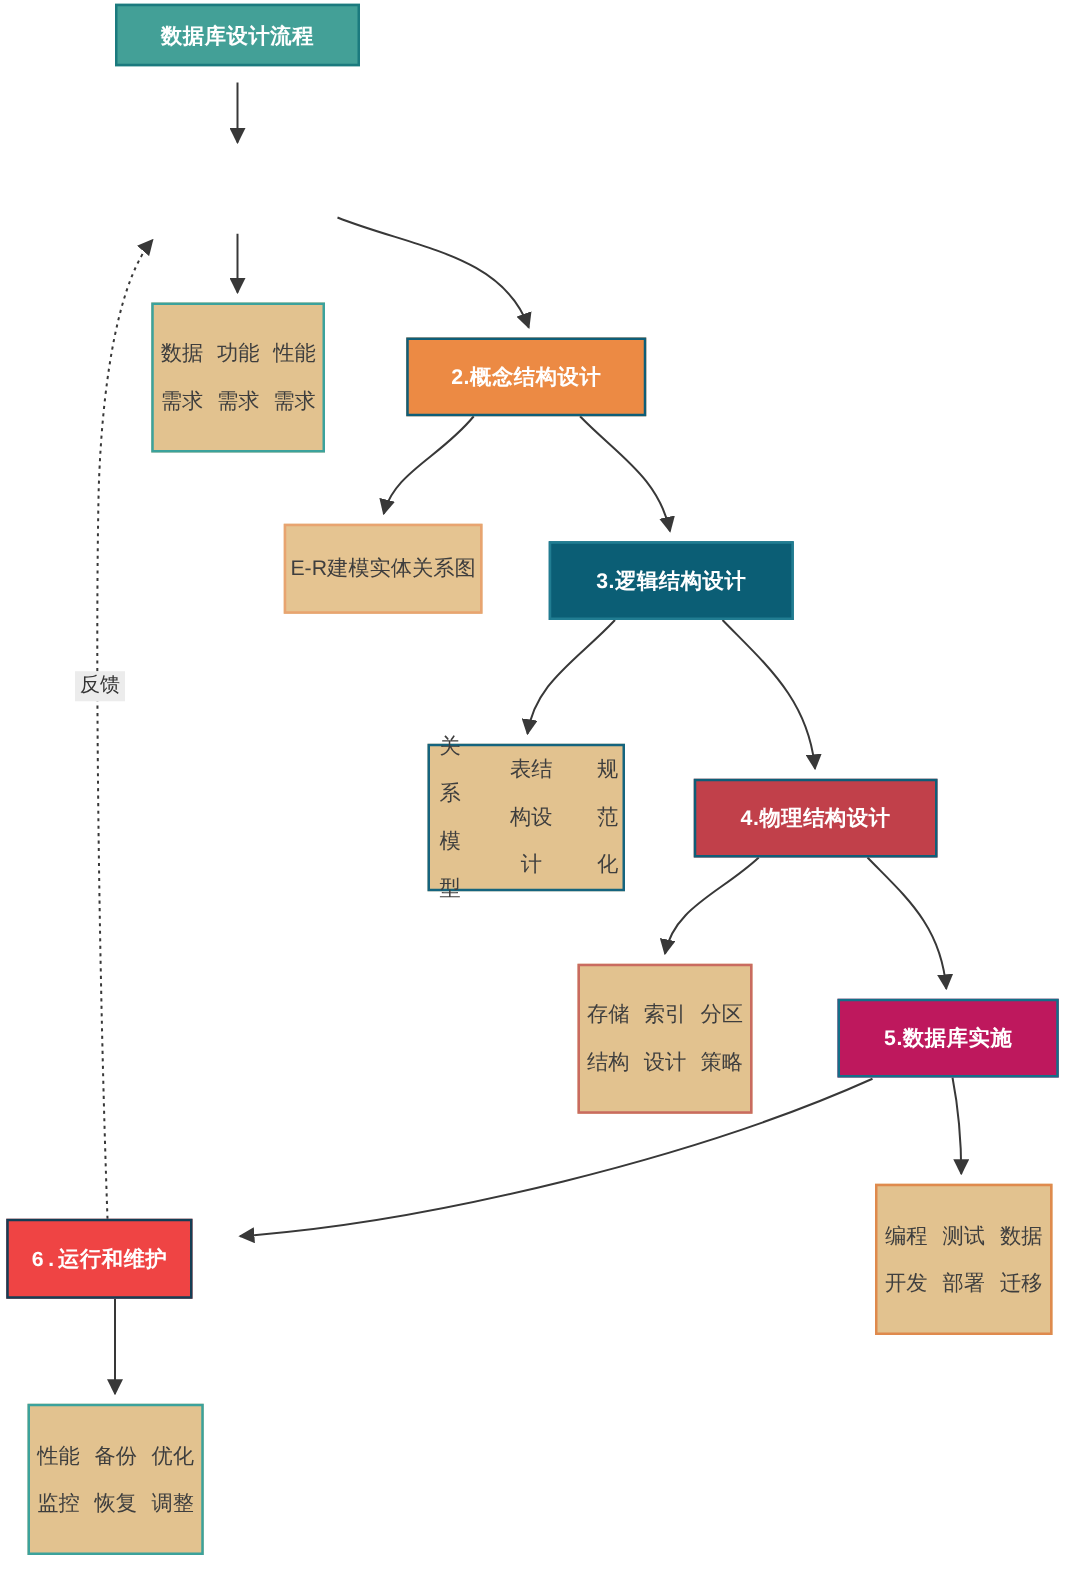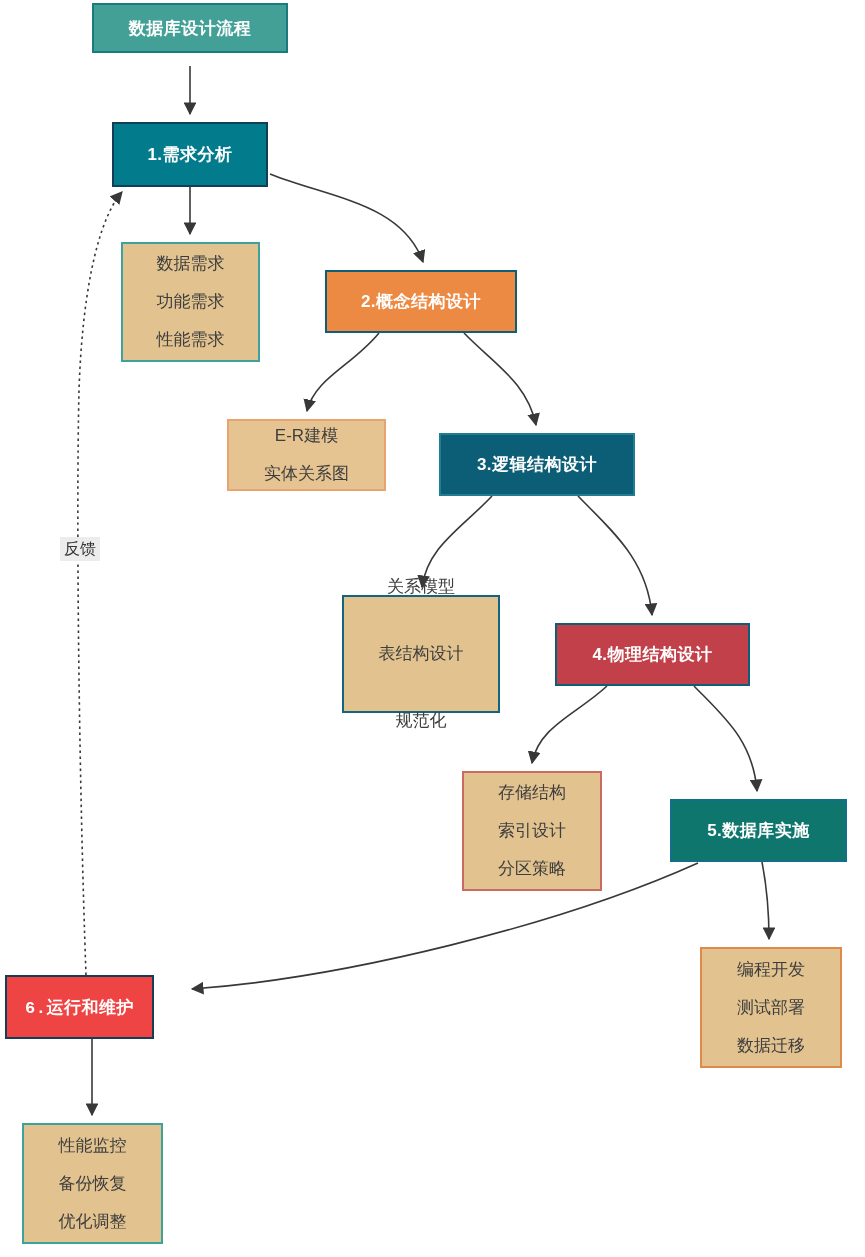"1.需求分析" div.node { html: <div> <span>1.需求分析</span> </div> -> none }
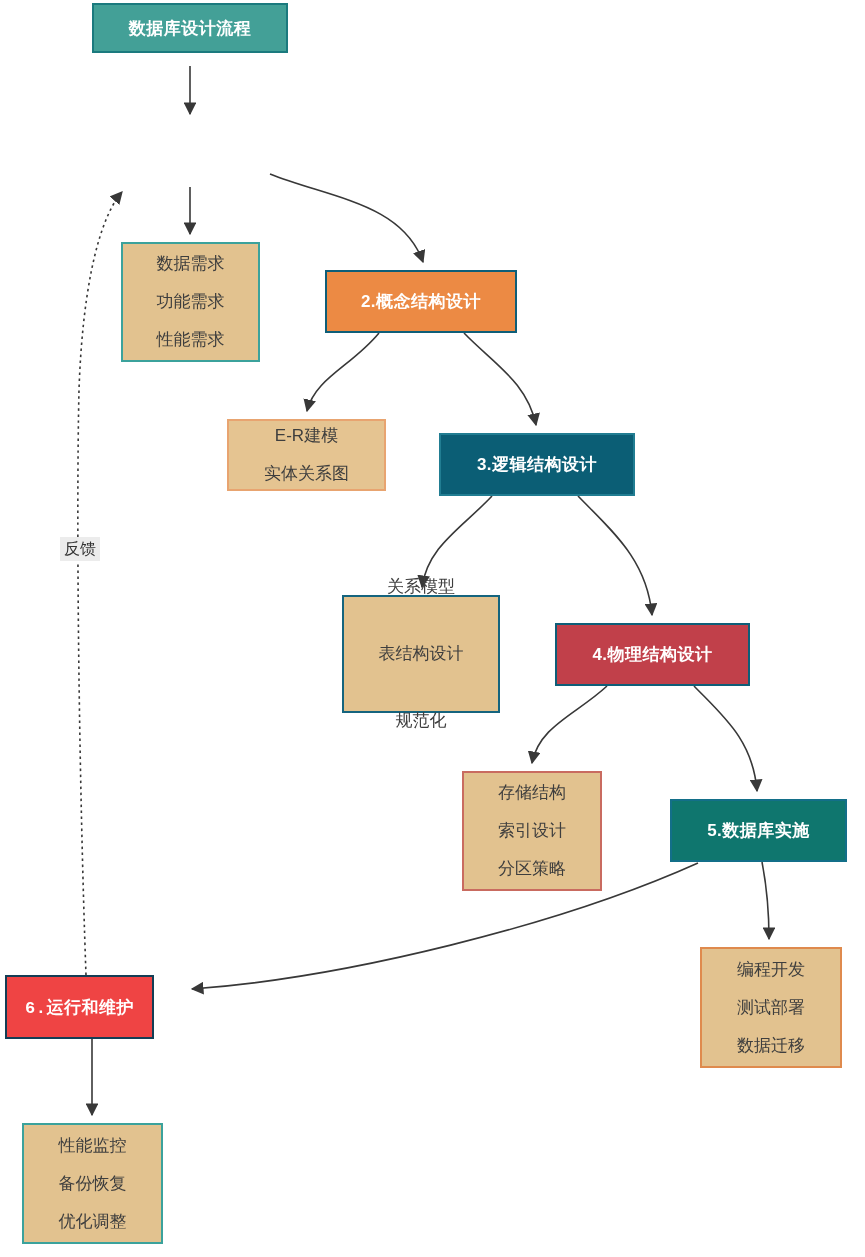"数据需求" .detail { flex-direction: column -> row }
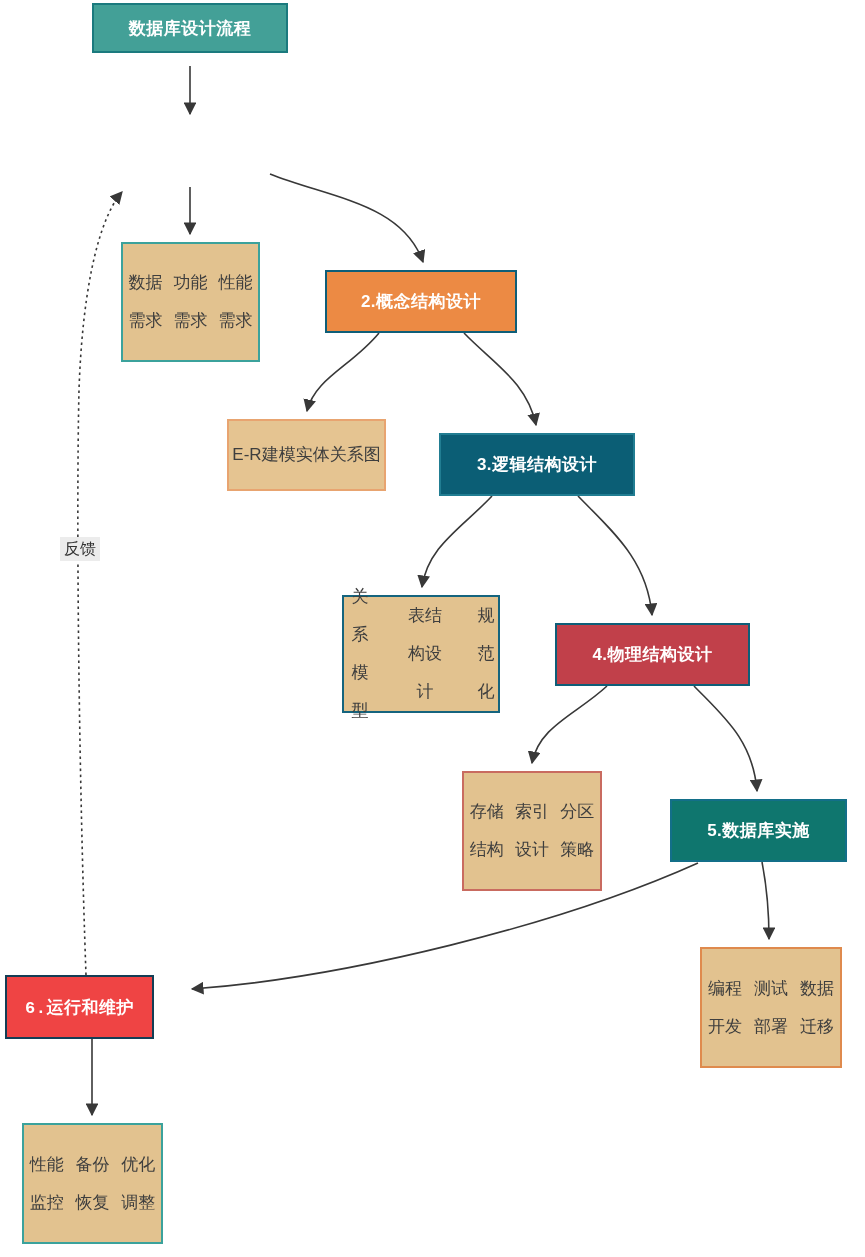"5.数据库实施" .n-step5 { background: #0f766e -> #be185d }
